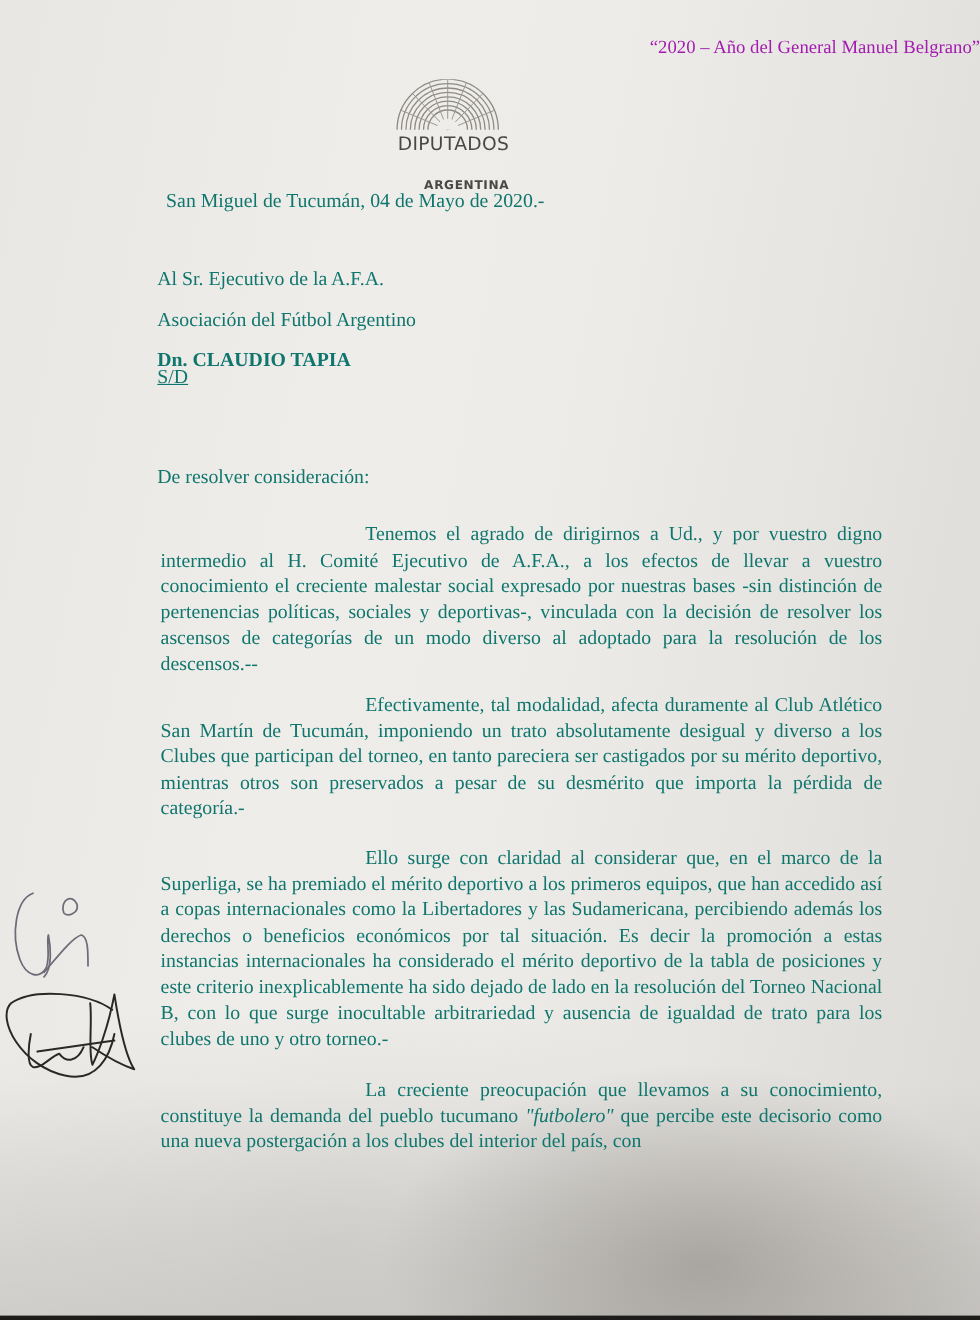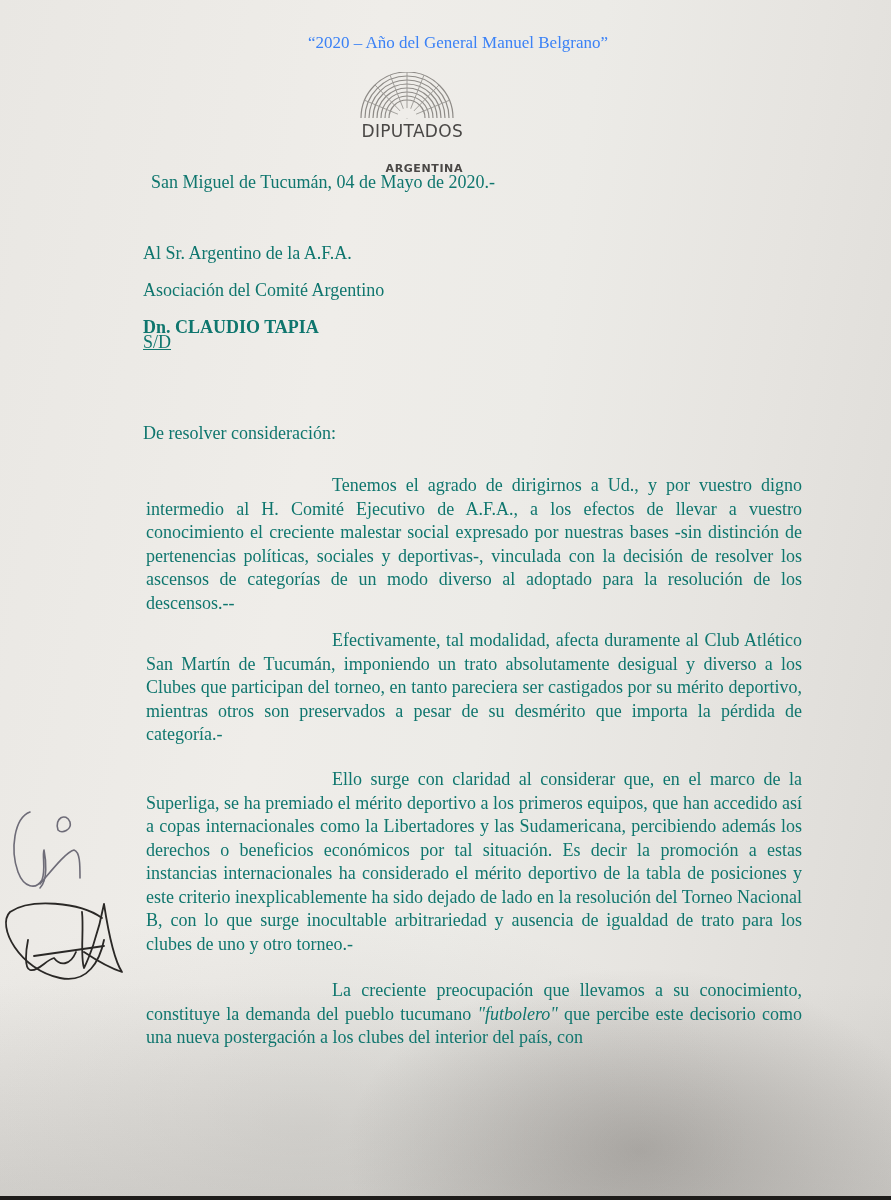"“2020 – Año del General" .header-motto { color: #3b82f6 -> #a21caf; text-align: center -> right }
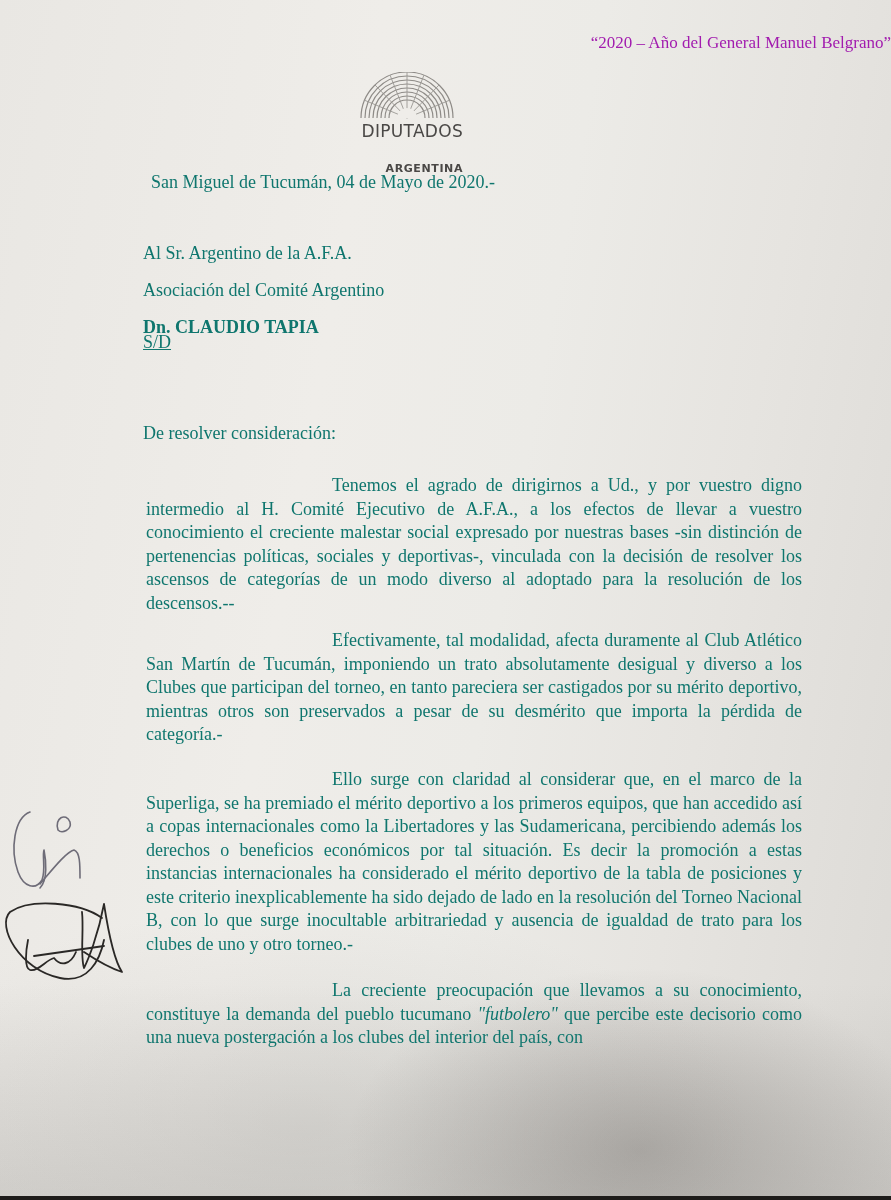"Al Sr. Argentino de la" div.addr { text: Argentino -> Ejecutivo }
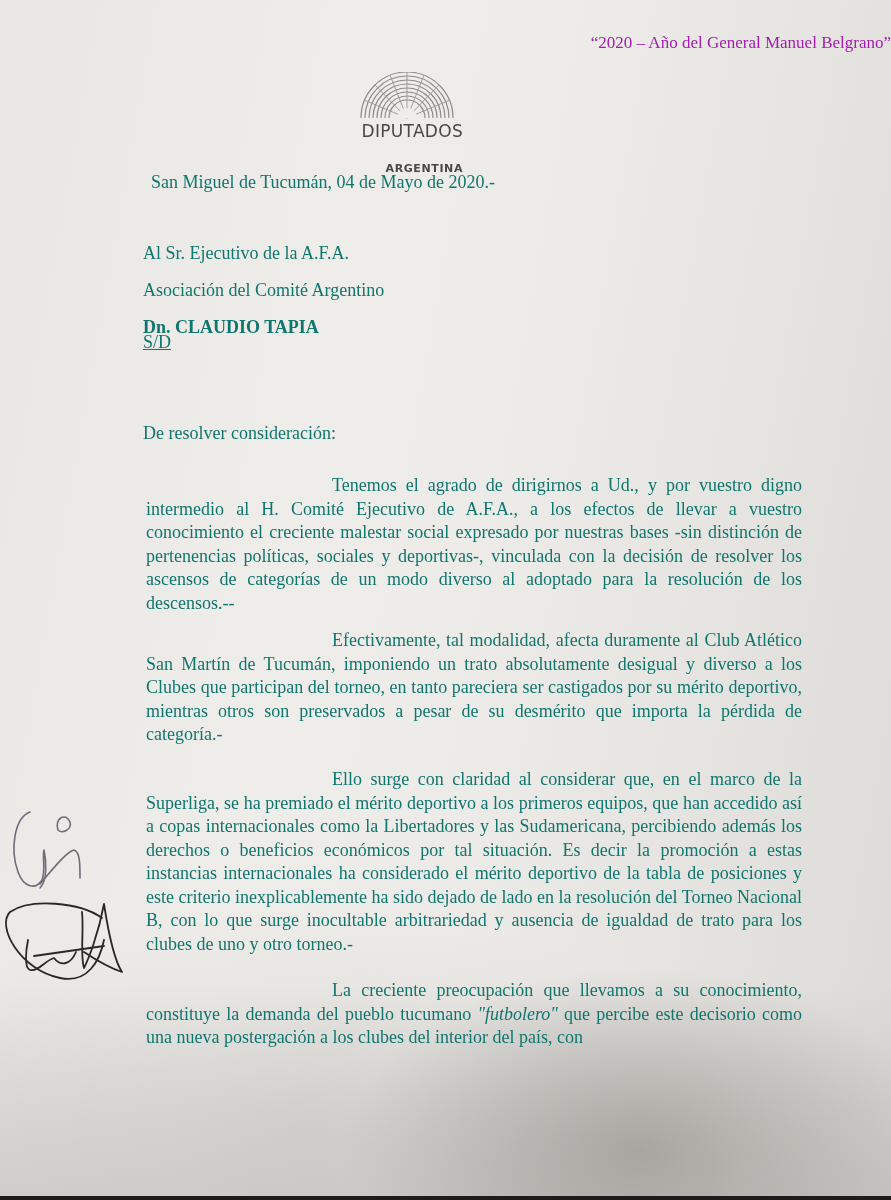"Asociación del Comité Argentino" div.addr { text: Comité -> Fútbol }
